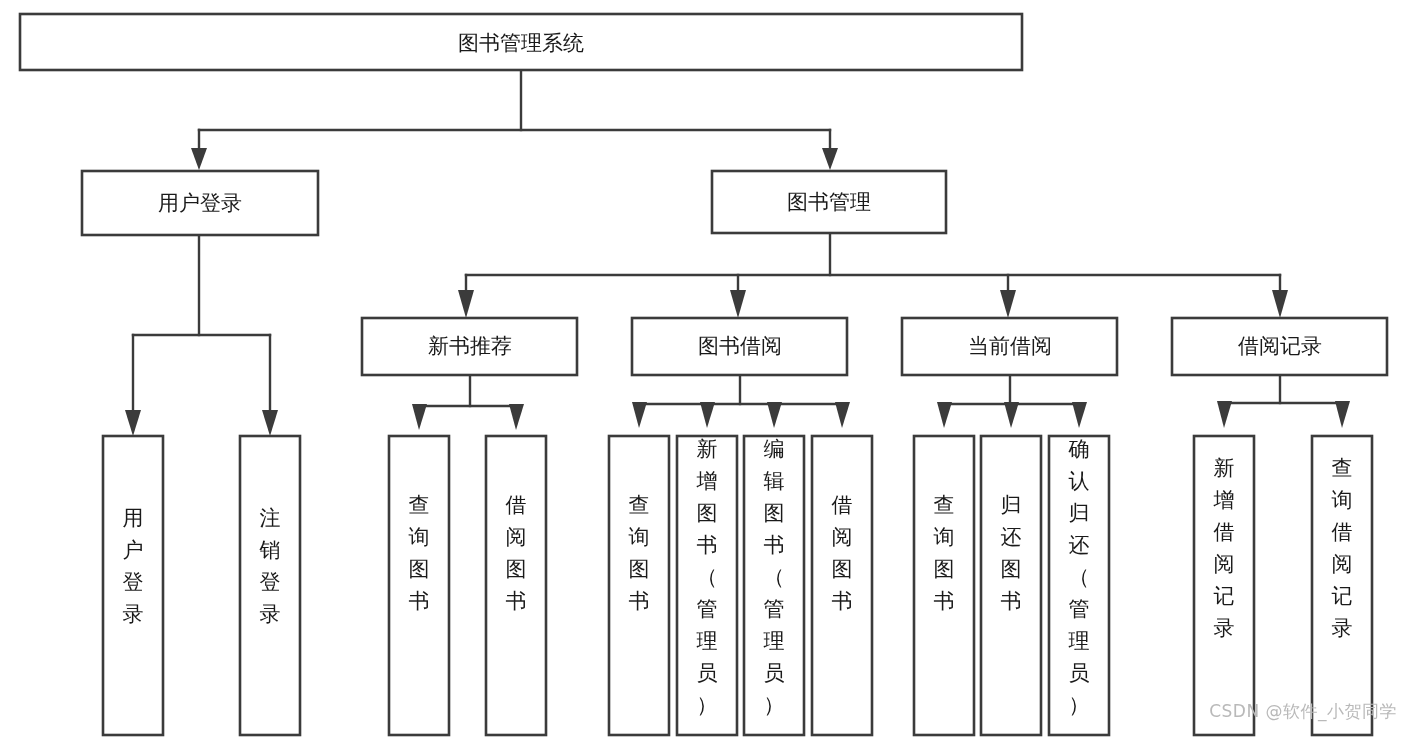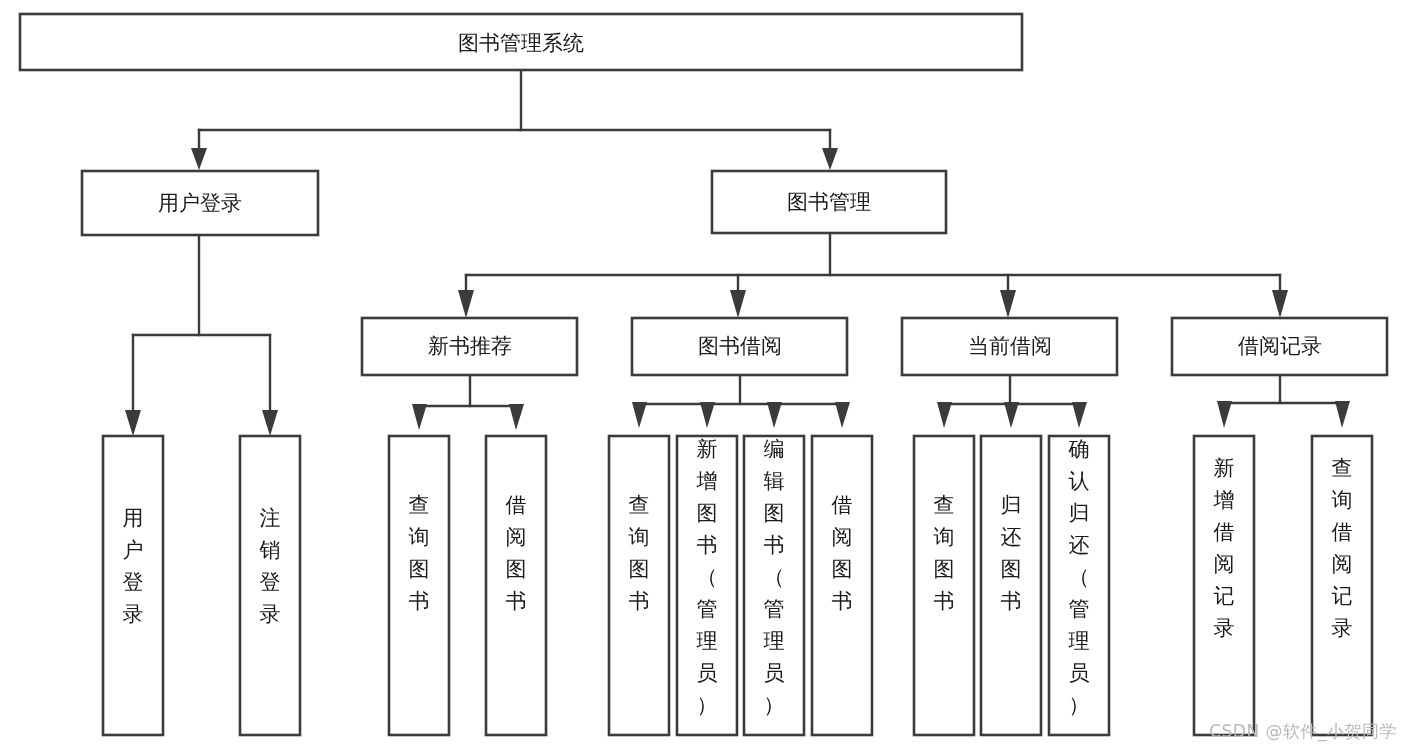"CSDN @软件_小贺同学" .watermark { bottom: 4px -> 24px }
